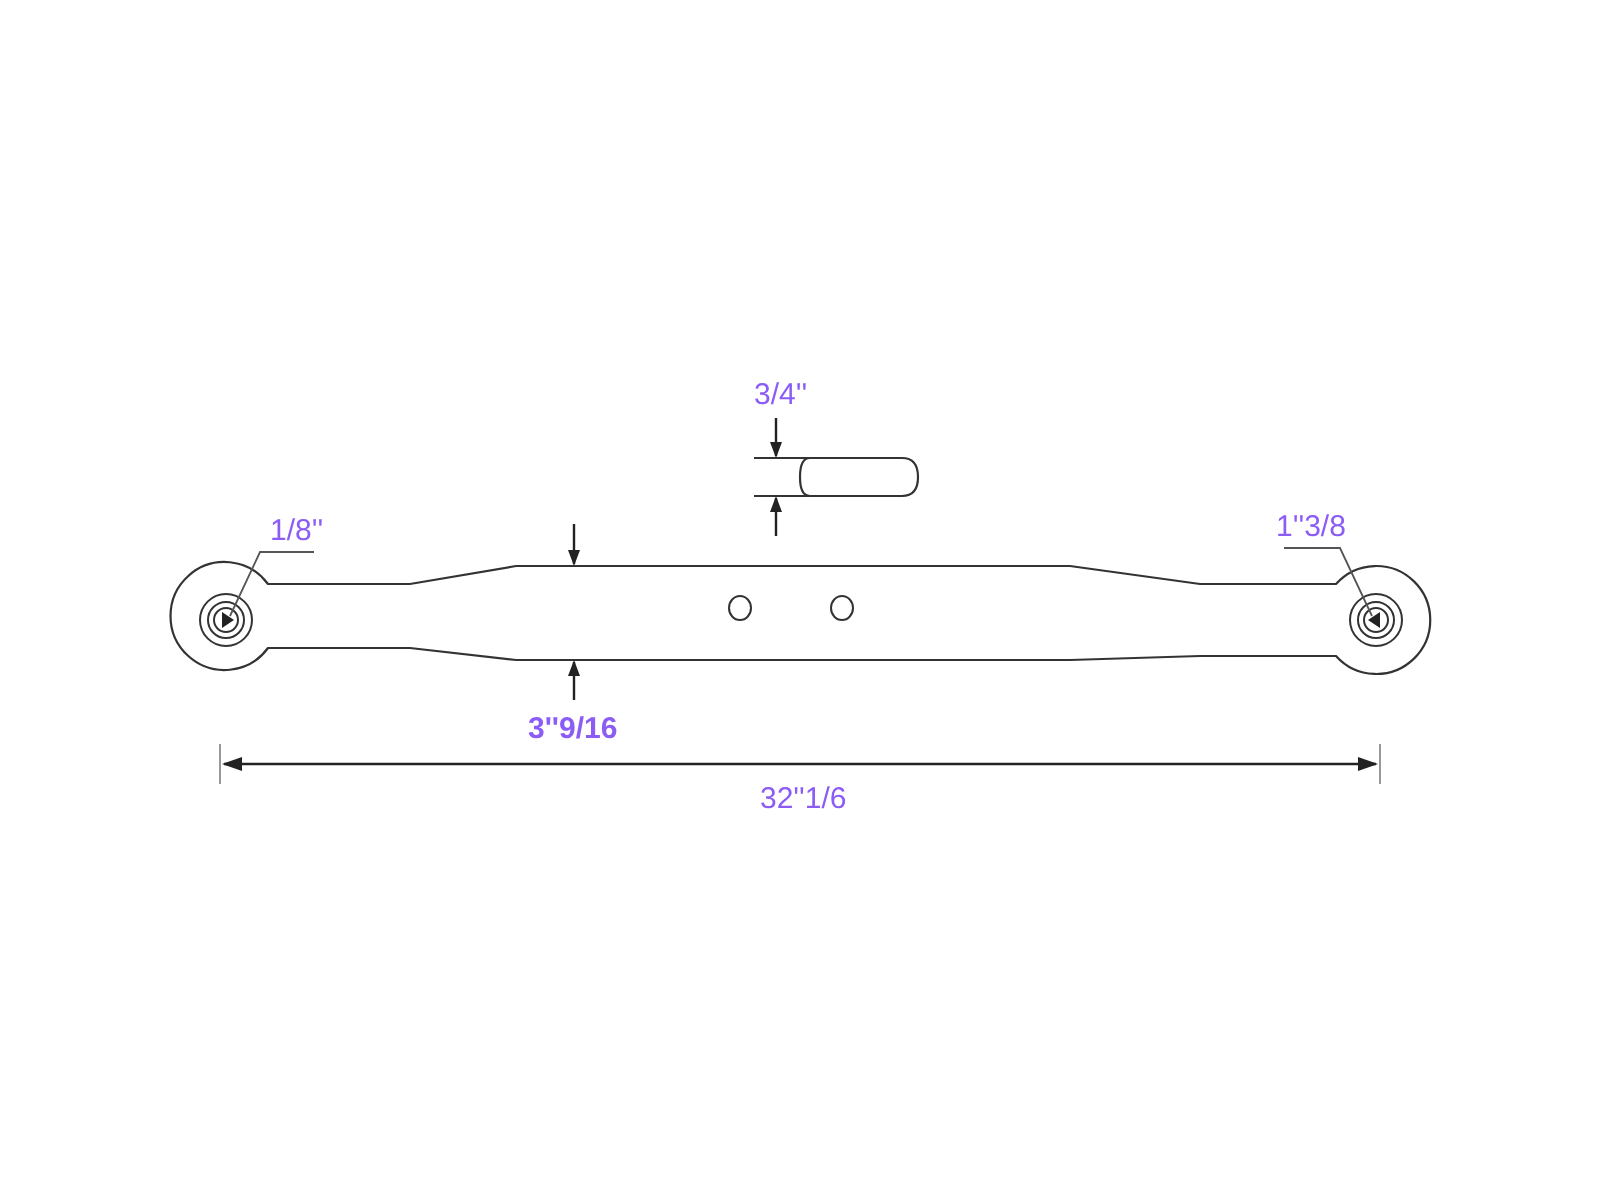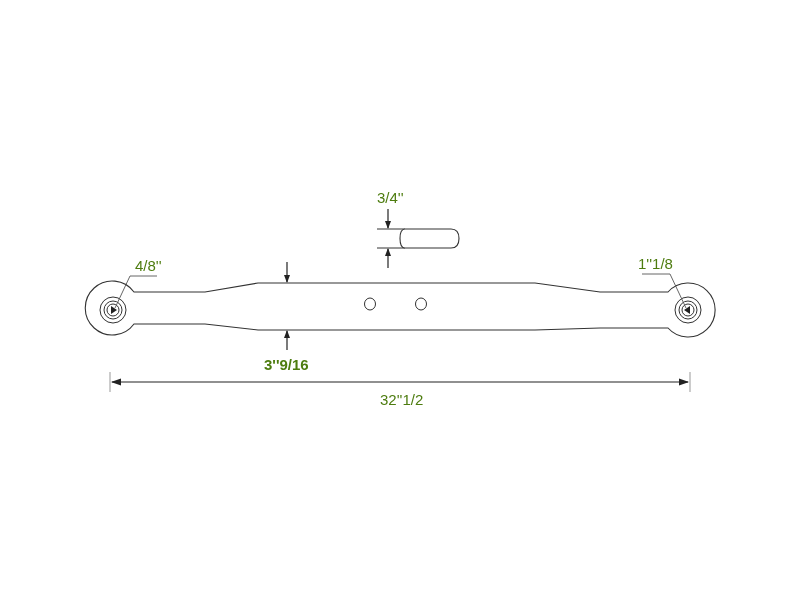"3/4''" .label { color: #4d7c0f -> #8b5cf6 }
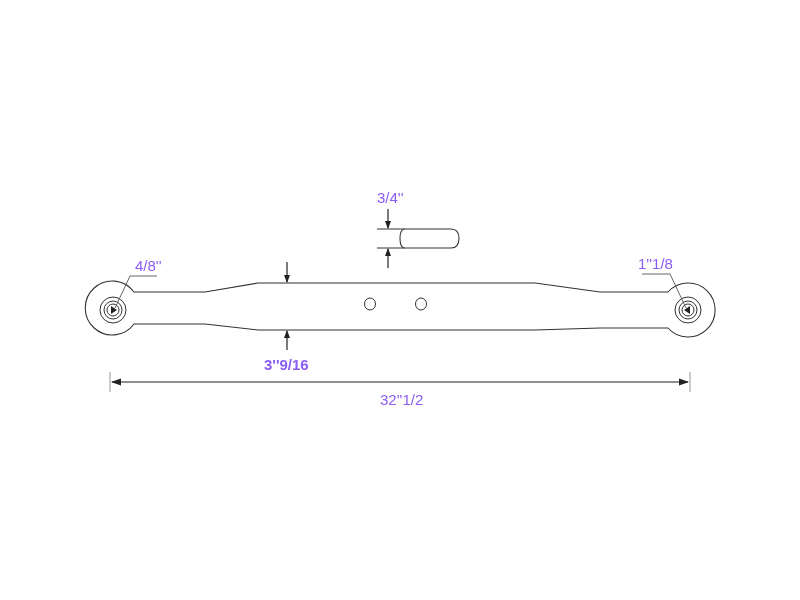"4/8''" div.label { text: 4/8'' -> 1/8'' }
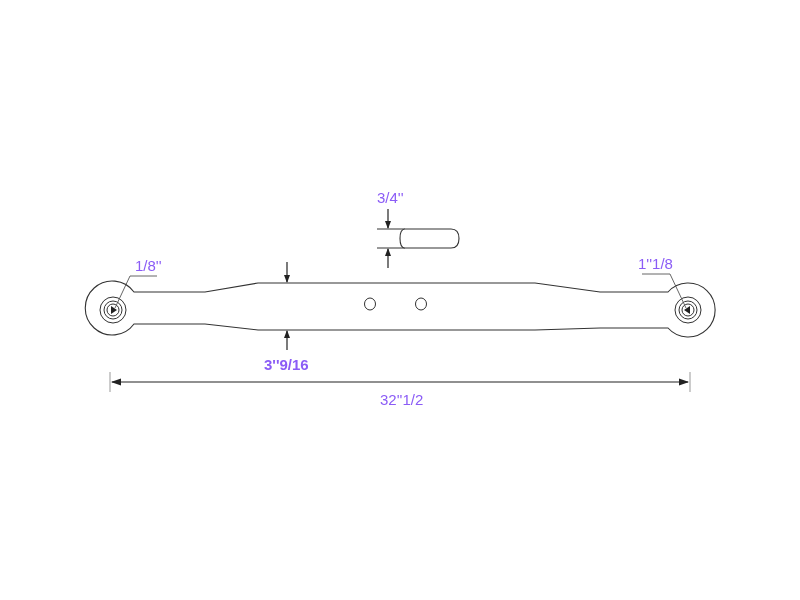"1''1/8" div.label { text: 1''1/8 -> 1''3/8 }
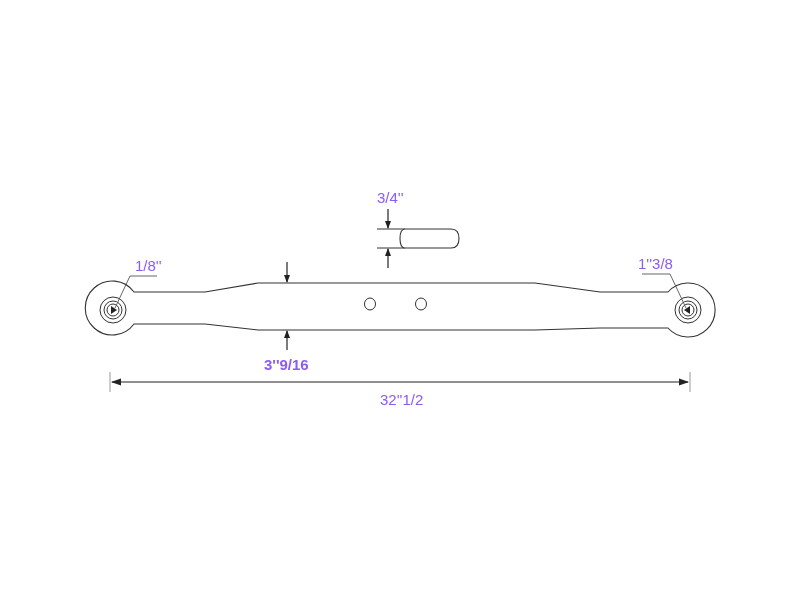"32''1/2" div.label { text: 32''1/2 -> 32''1/6 }
